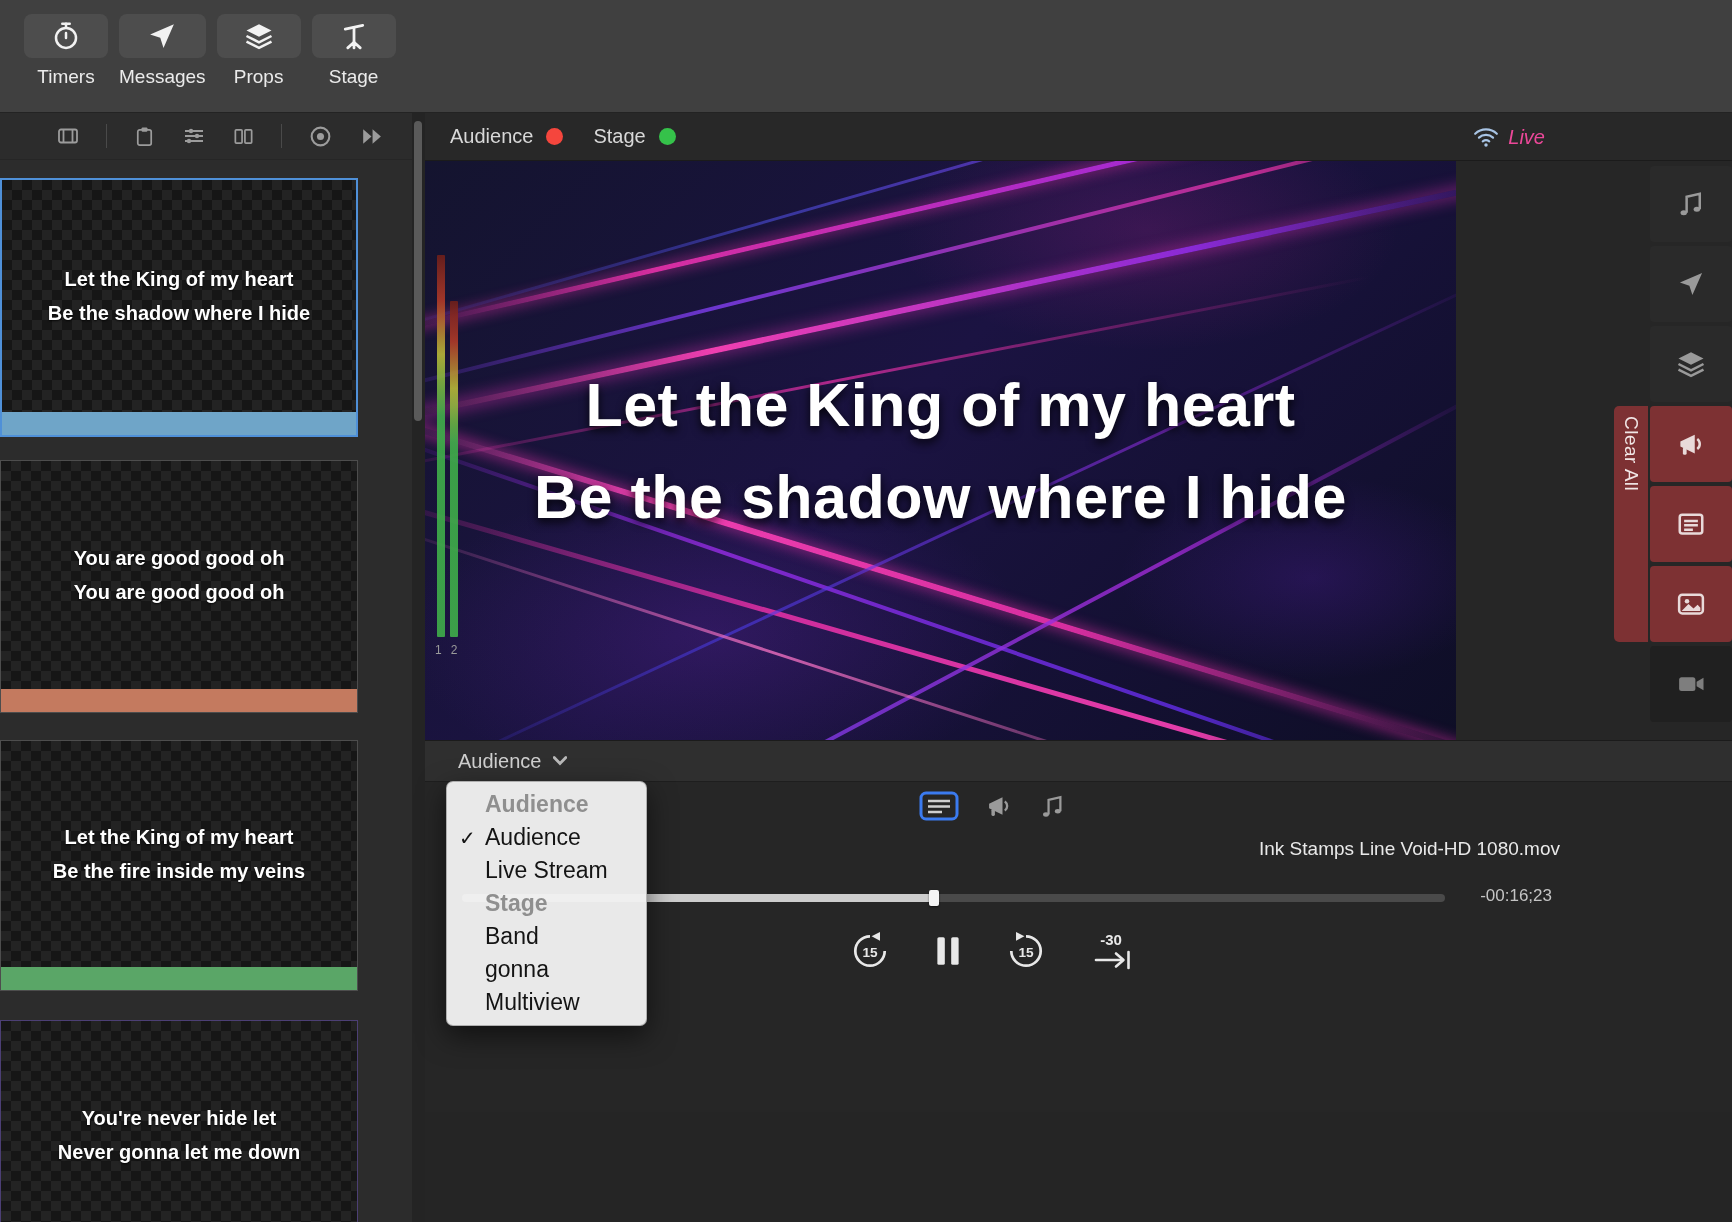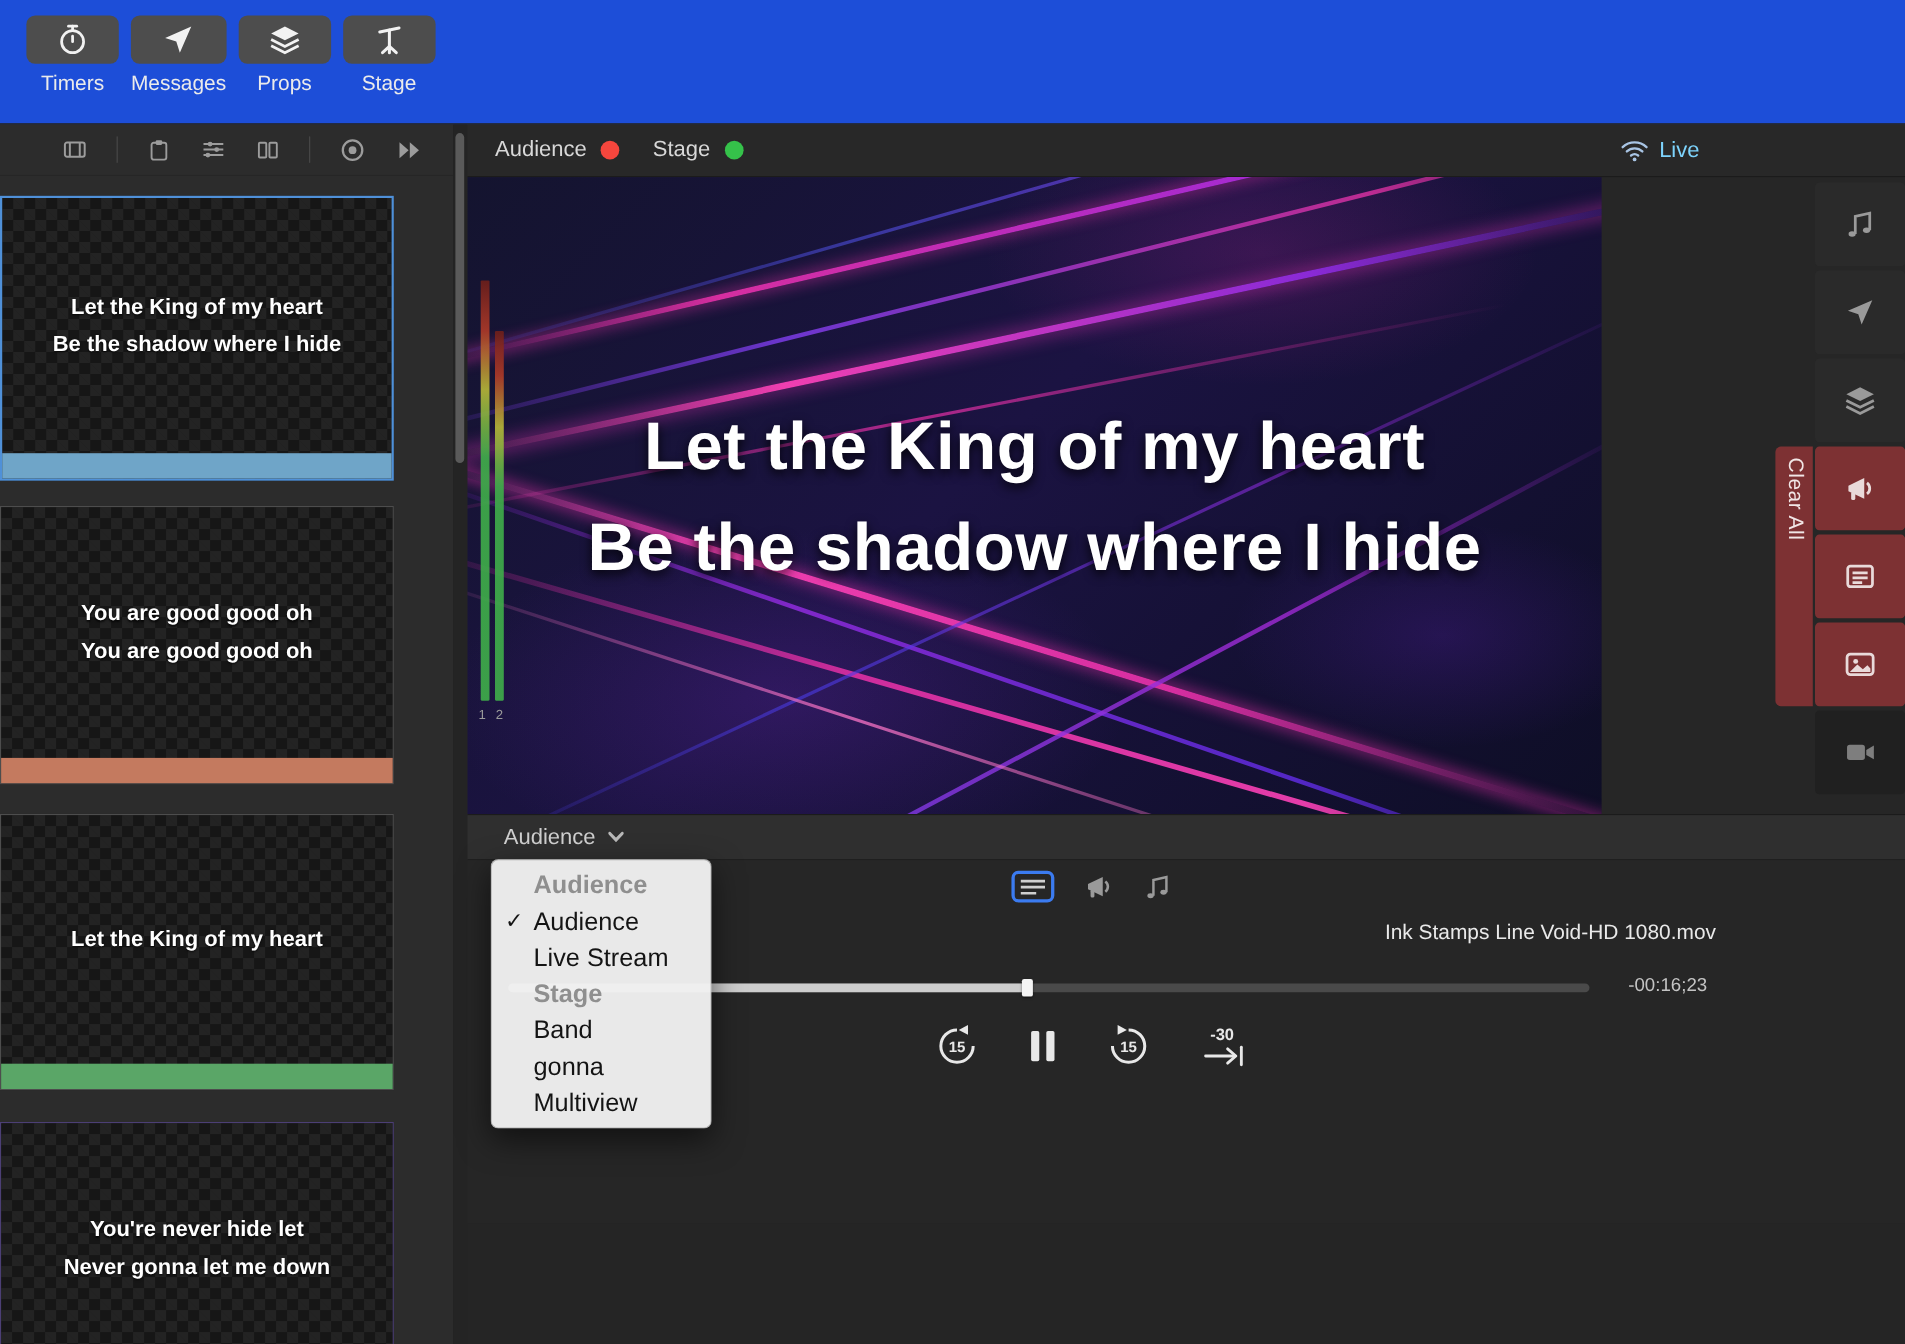"Timers" .toolbar { background: #1d4ed8 -> #404040 }
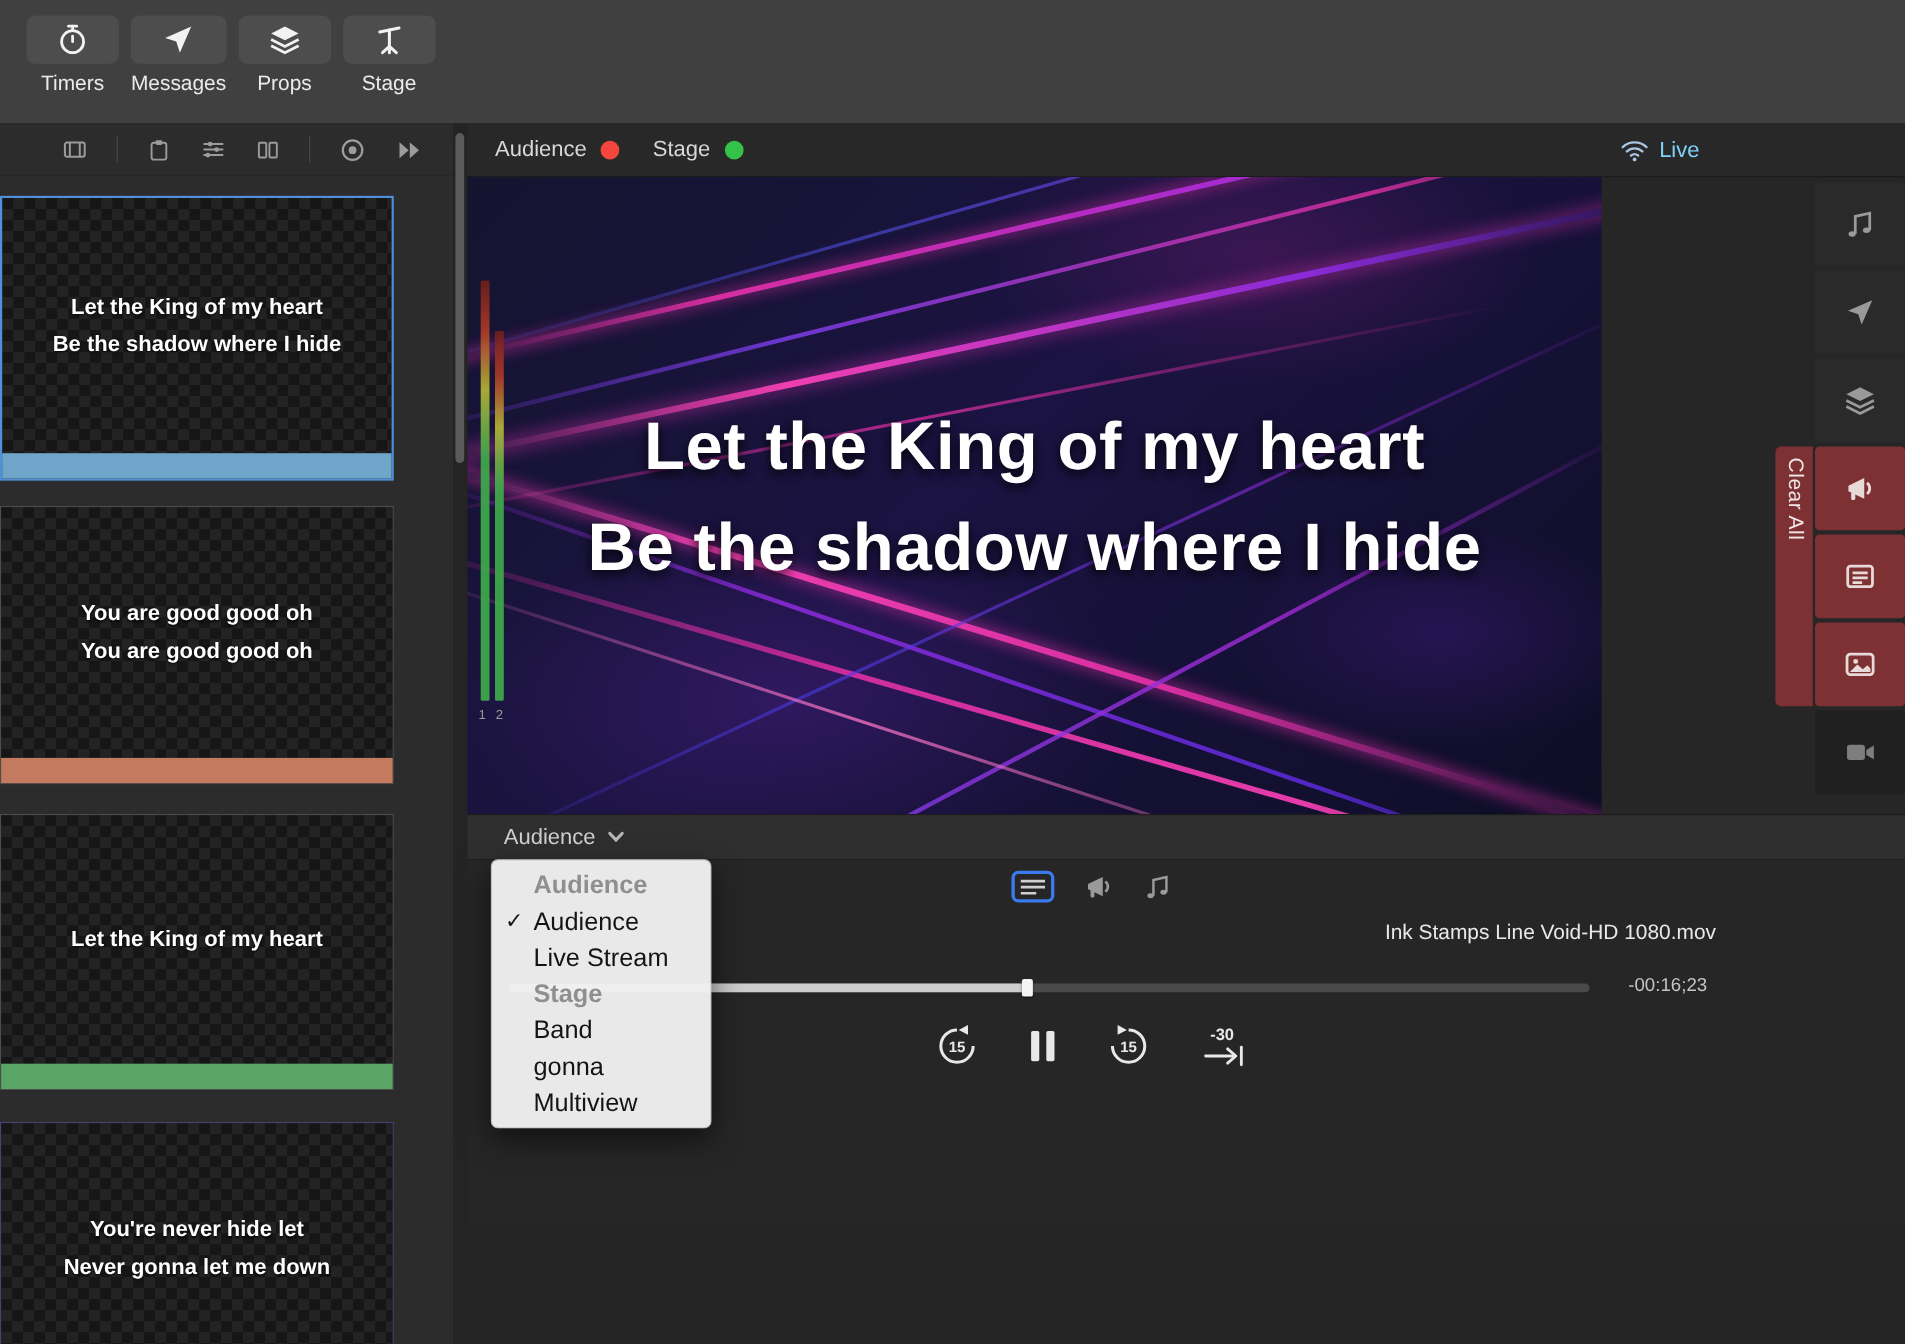"Live" .live-group { color: #7dd3fc -> #ec4899; font-style: none -> italic }
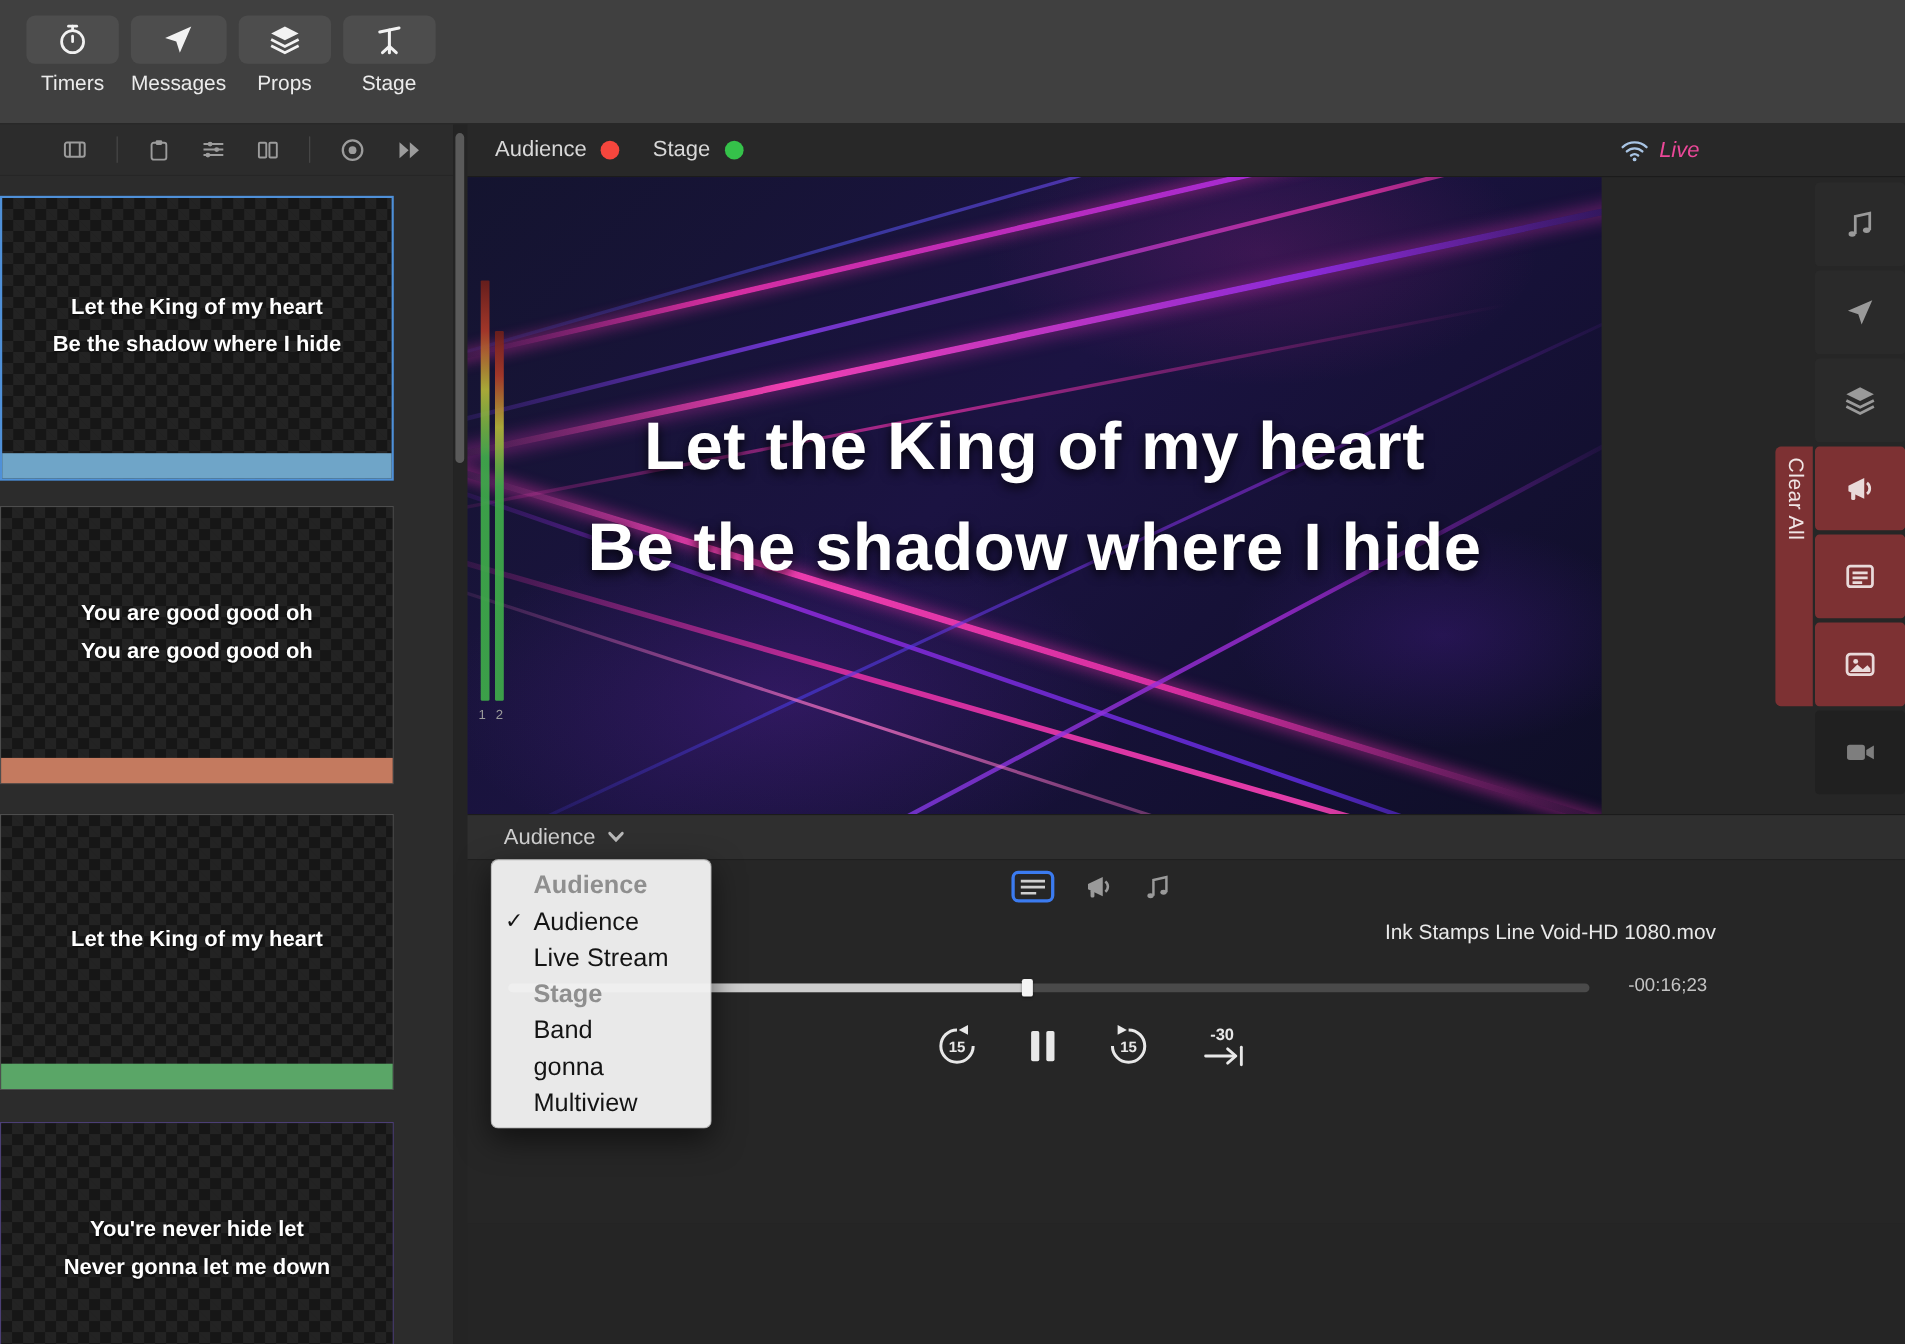"Be the fire inside my" div { html: none -> <div>Be the fire inside my veins</div> }
